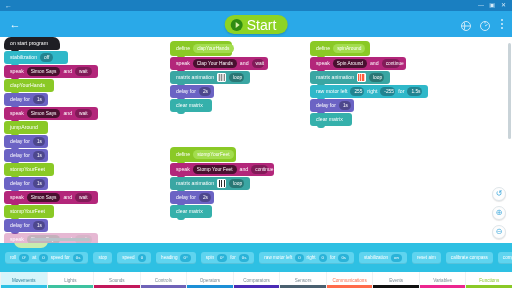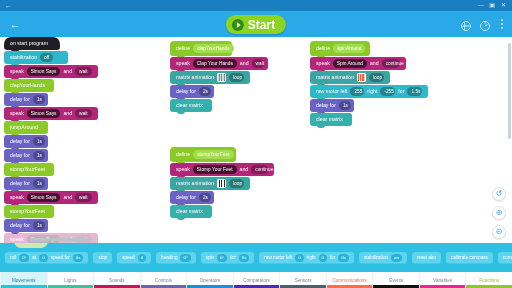"Start" .start-btn .lbl { font-size: 12px -> 14px; font-weight: bold -> normal }
